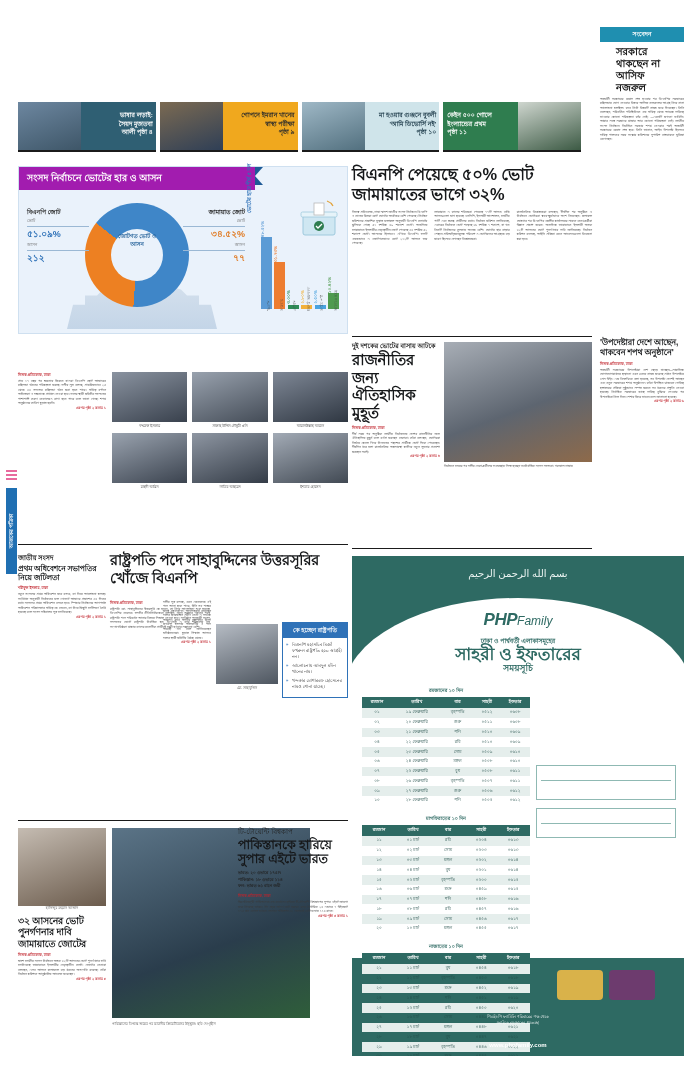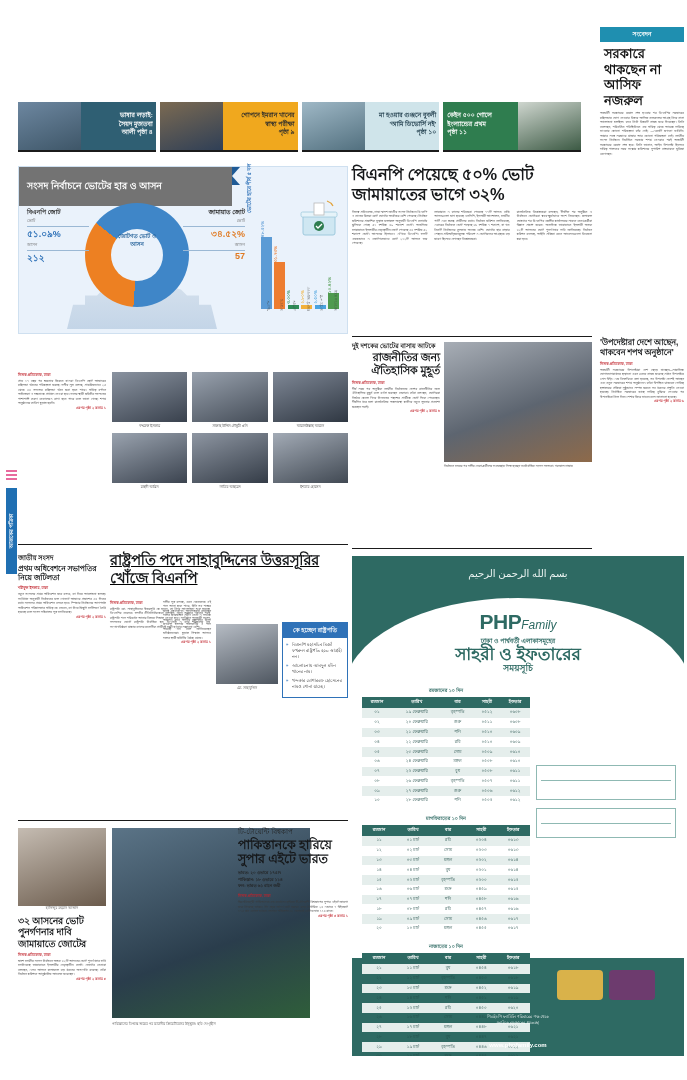"সরকারে থাকছেন না আসিফ নজরুল" .rail h3 { font-size: 13px -> 10px; margin: 4px 4px 3px -> 4px 16px 3px }
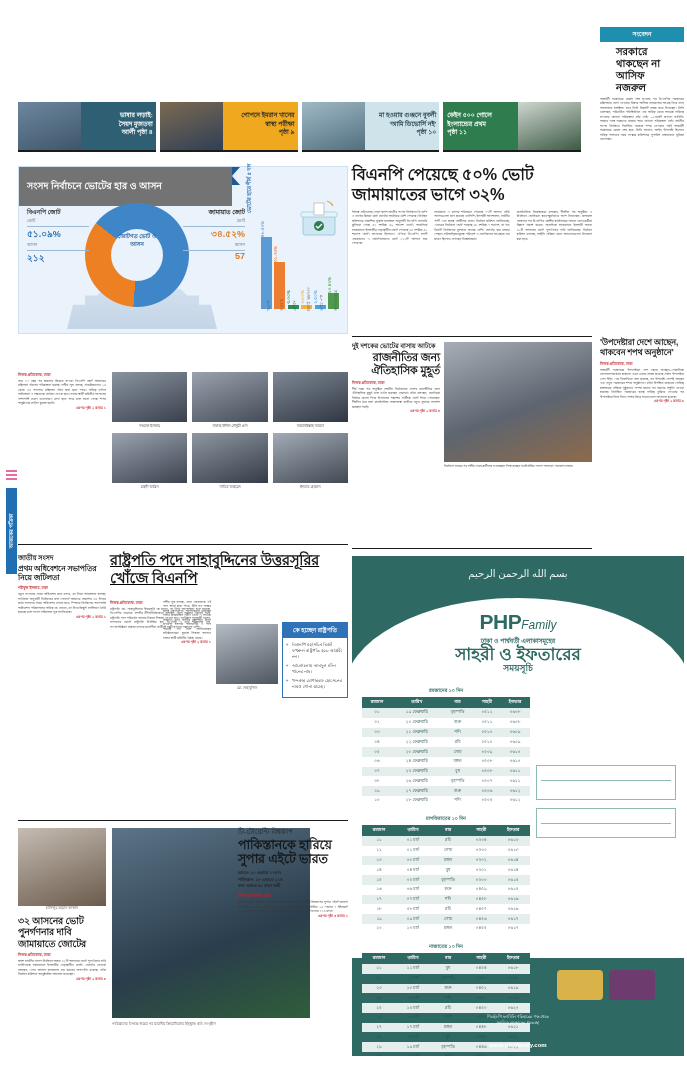"সংসদ নির্বাচনে ভোটের হার ও" .info-hd { background: #737373 -> #a21caf; padding: 12px 8px -> 4px 8px; width: 213px -> 236px }
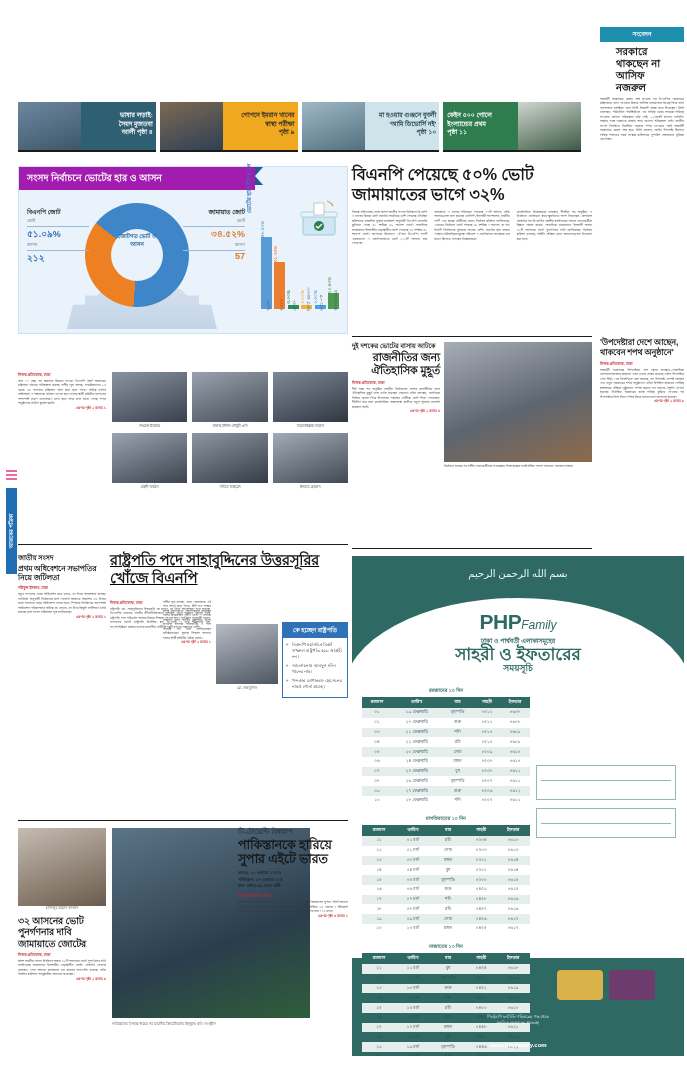"57" div.v { text: 57 -> ৭৭ }
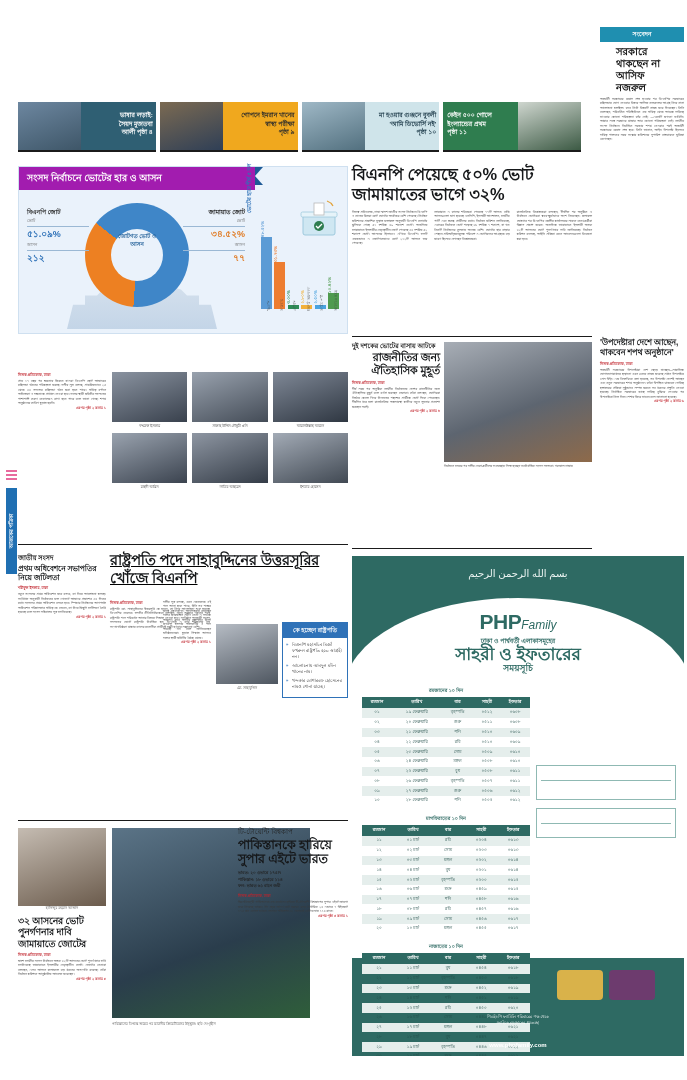"রাজনীতির জন্য ঐতিহাসিক মুহূর্ত" .mid h2 { font-size: 11px -> 15px; text-align: right -> none }
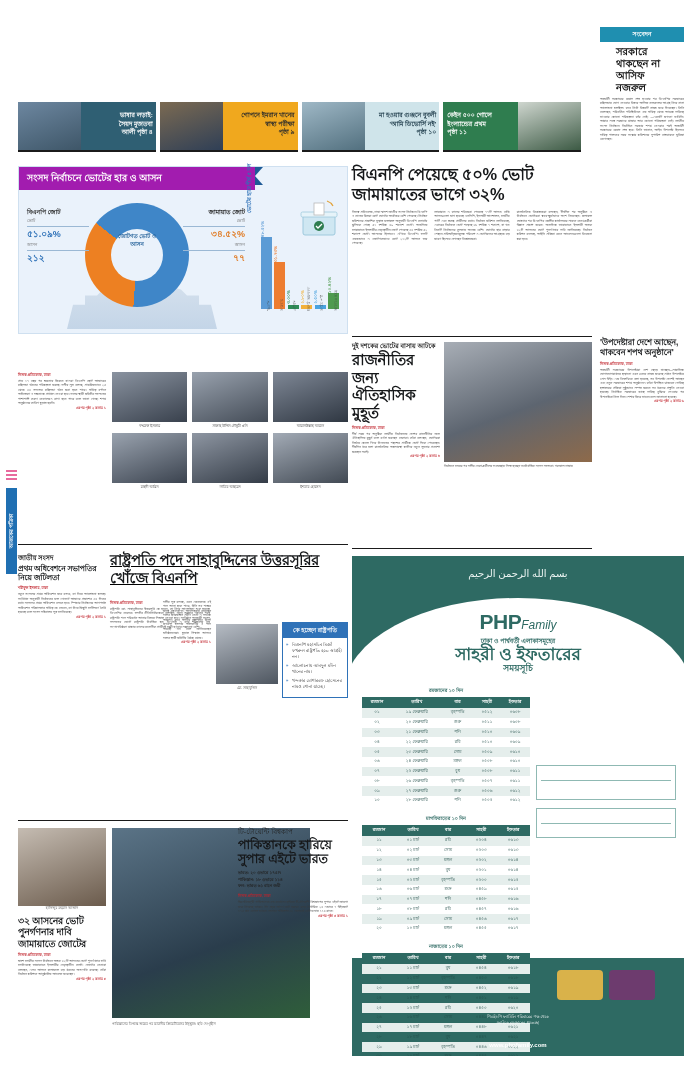"রাষ্ট্রপতি পদে সাহাবুদ্দিনের উত্তরসূরির" .pres { text-decoration: underline -> none }
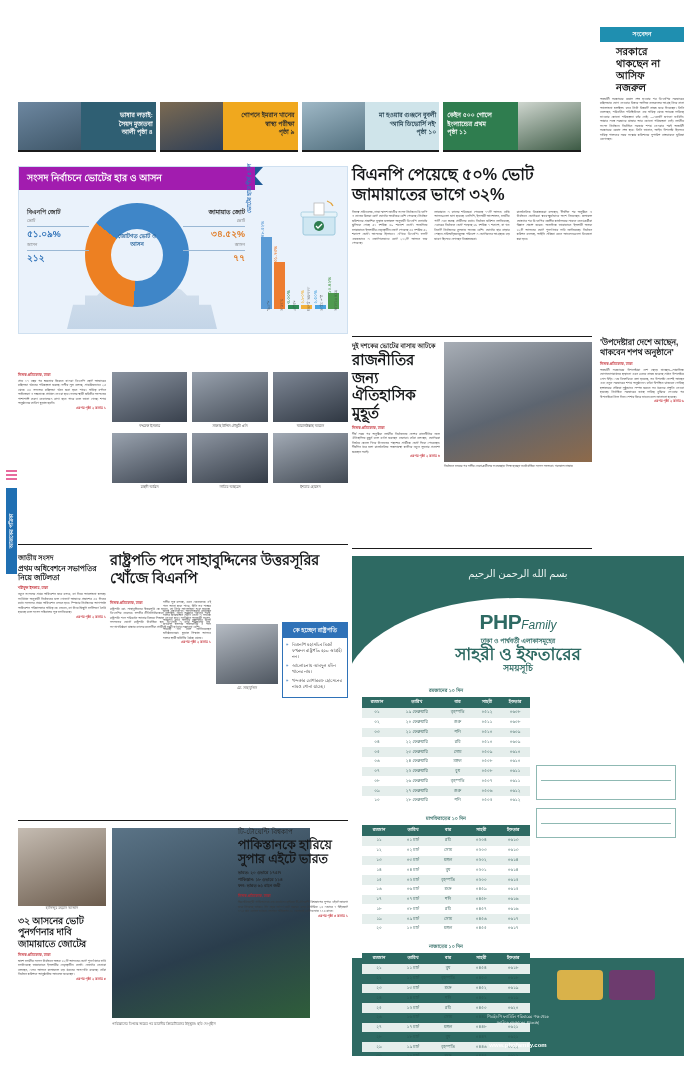"PHP" .php b { font-size: 21px -> 17px; font-style: none -> italic }
